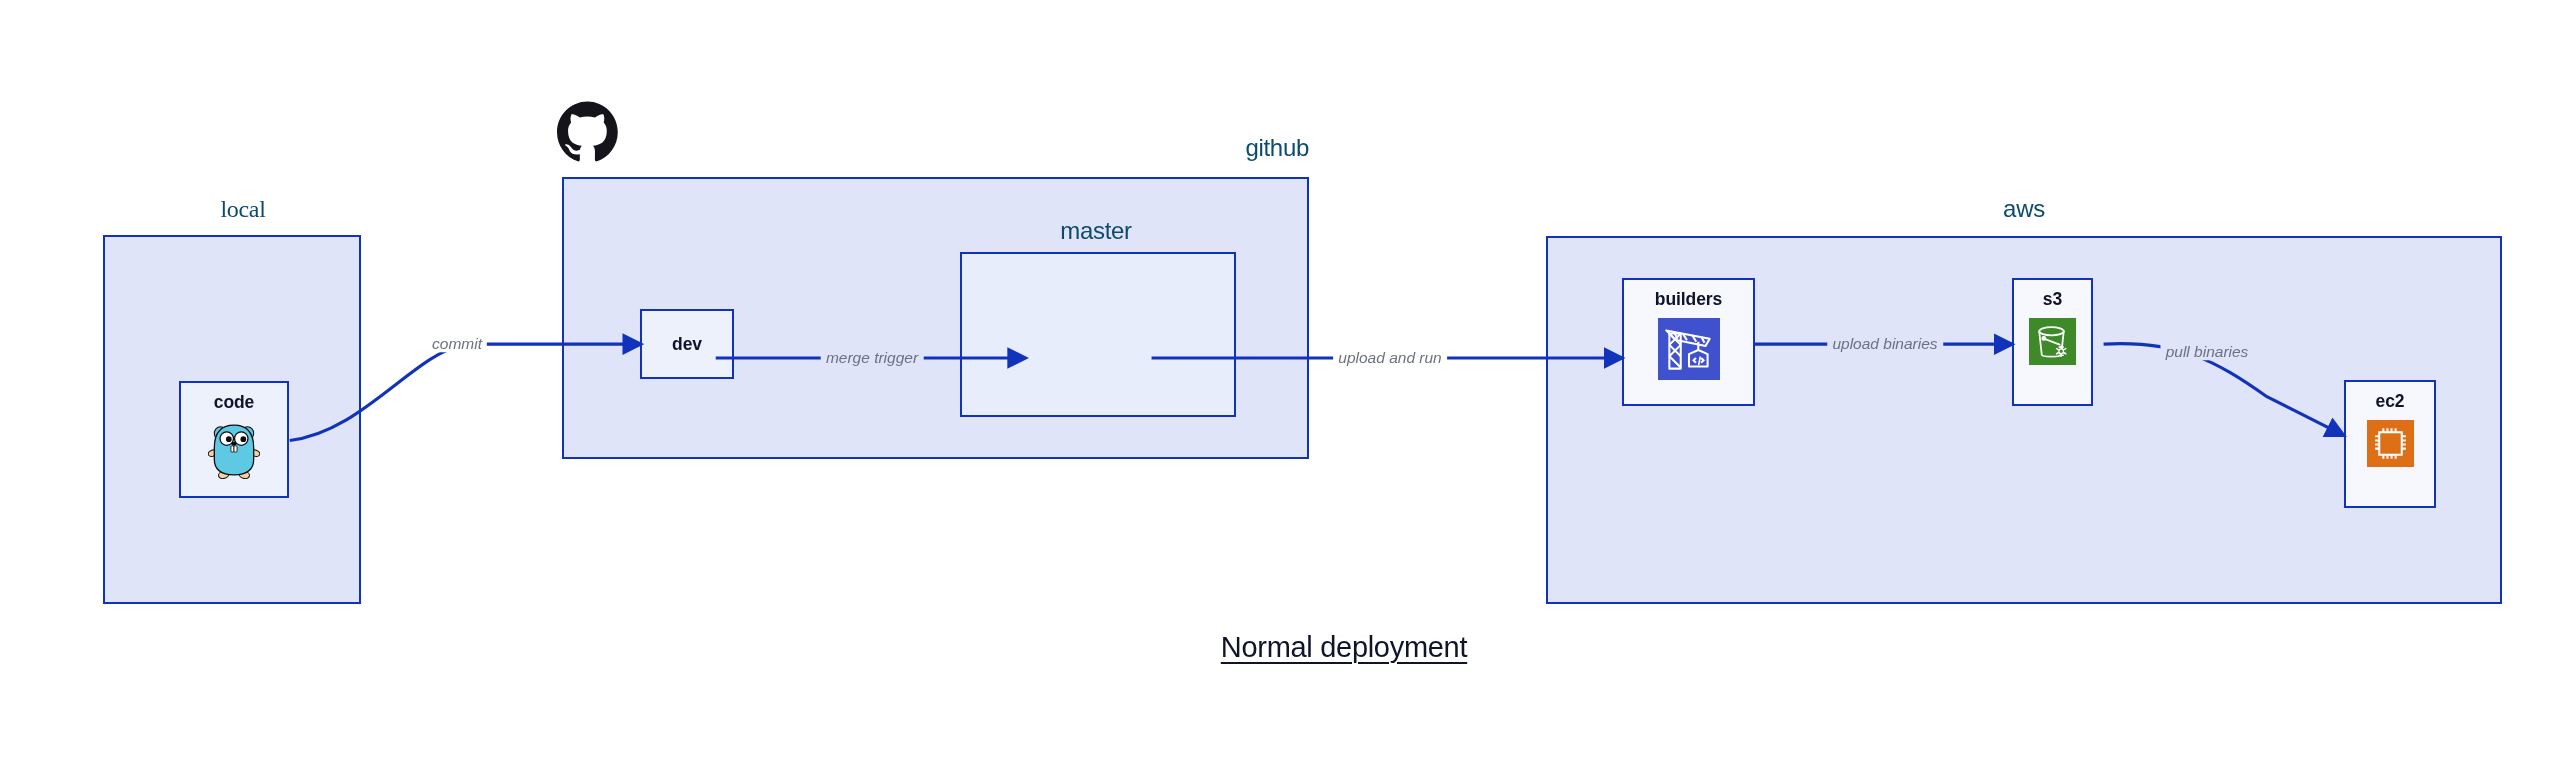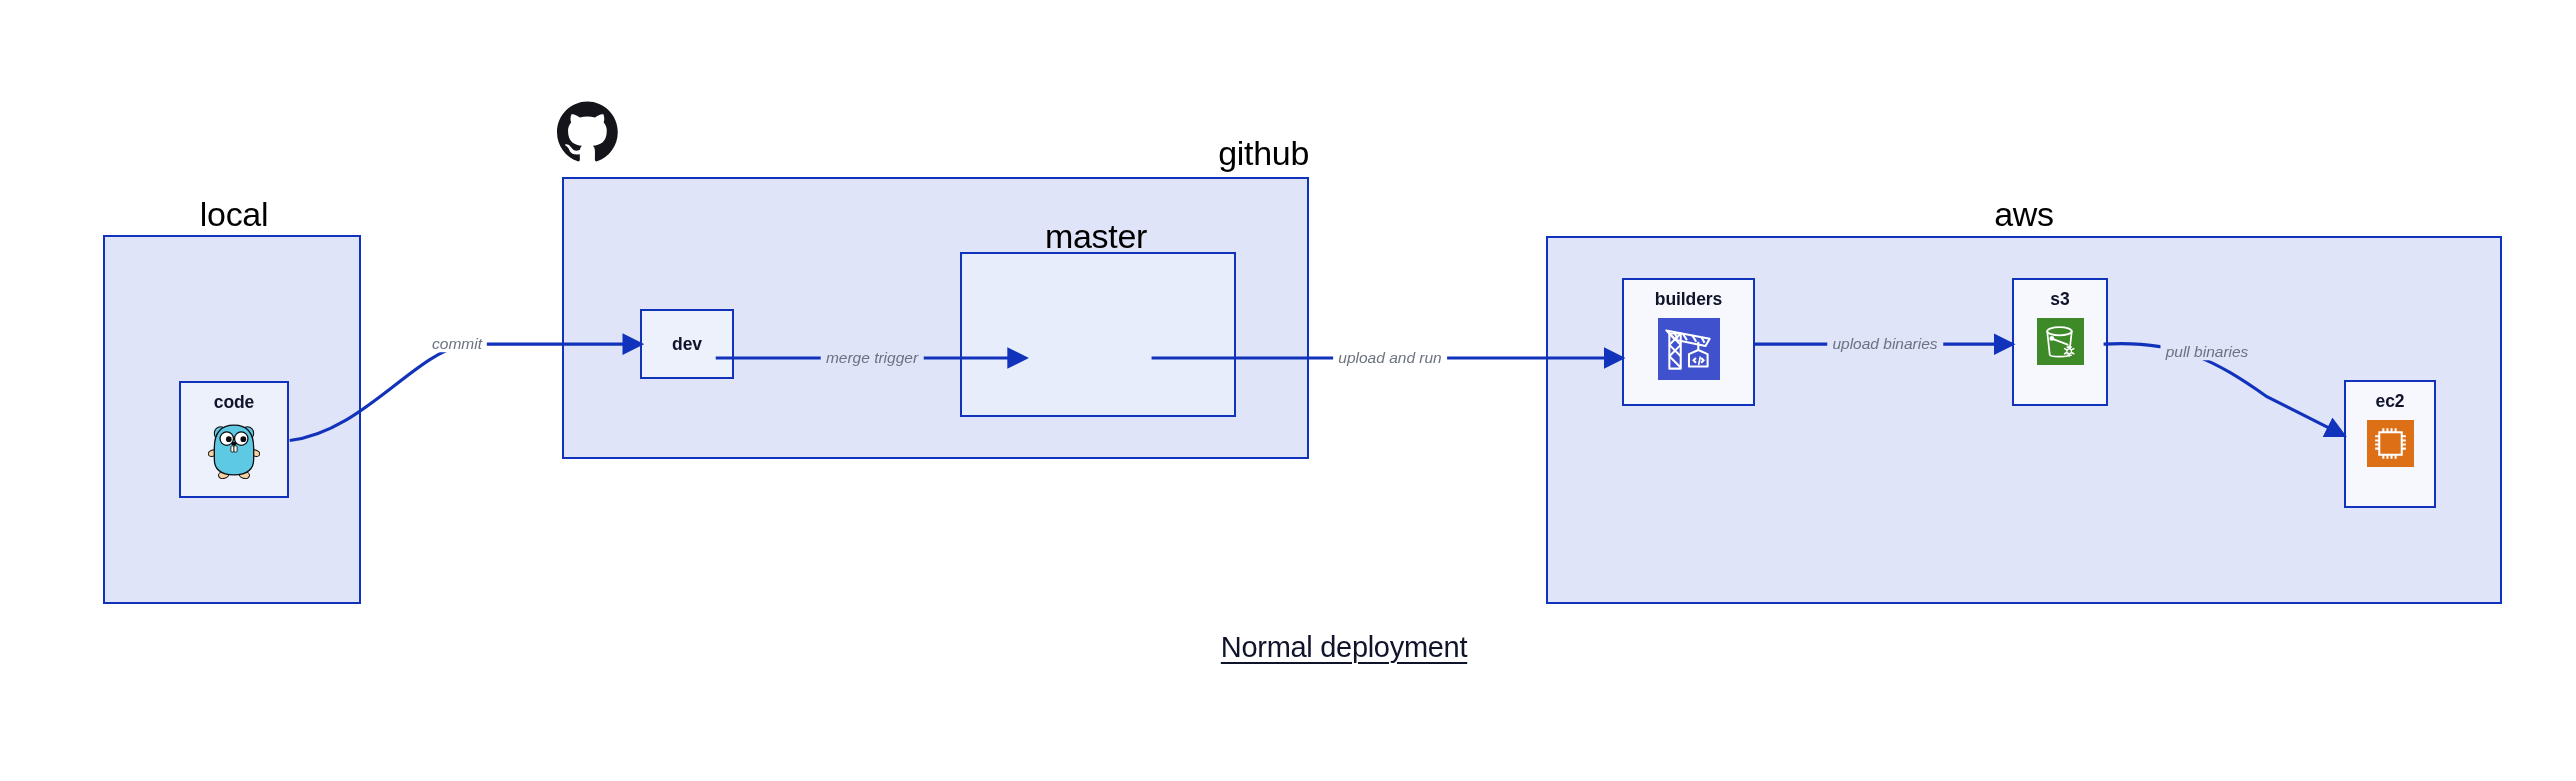"github" .group-title { color: #000000 -> #0c4a6e; font-size: 34px -> 24px }
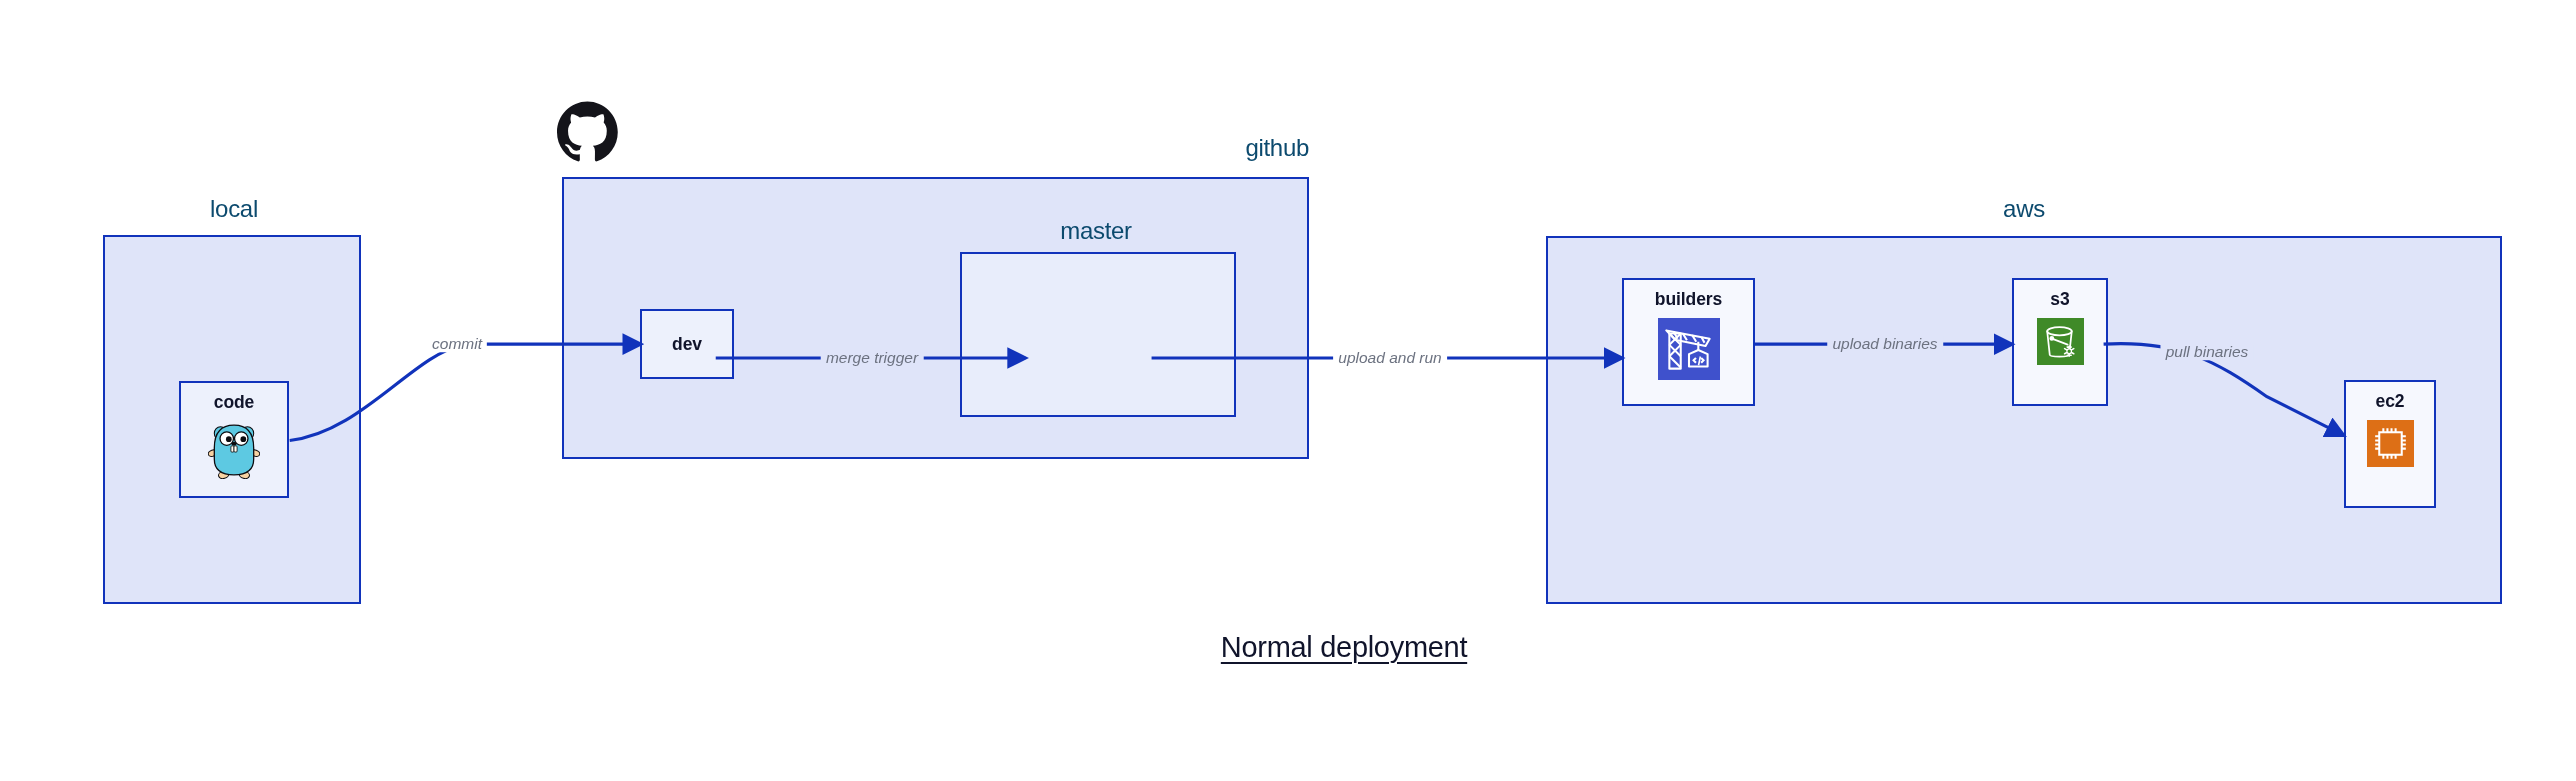"local" div.group-title { font-family: none -> Liberation Serif, serif; left: 234px -> 243px }
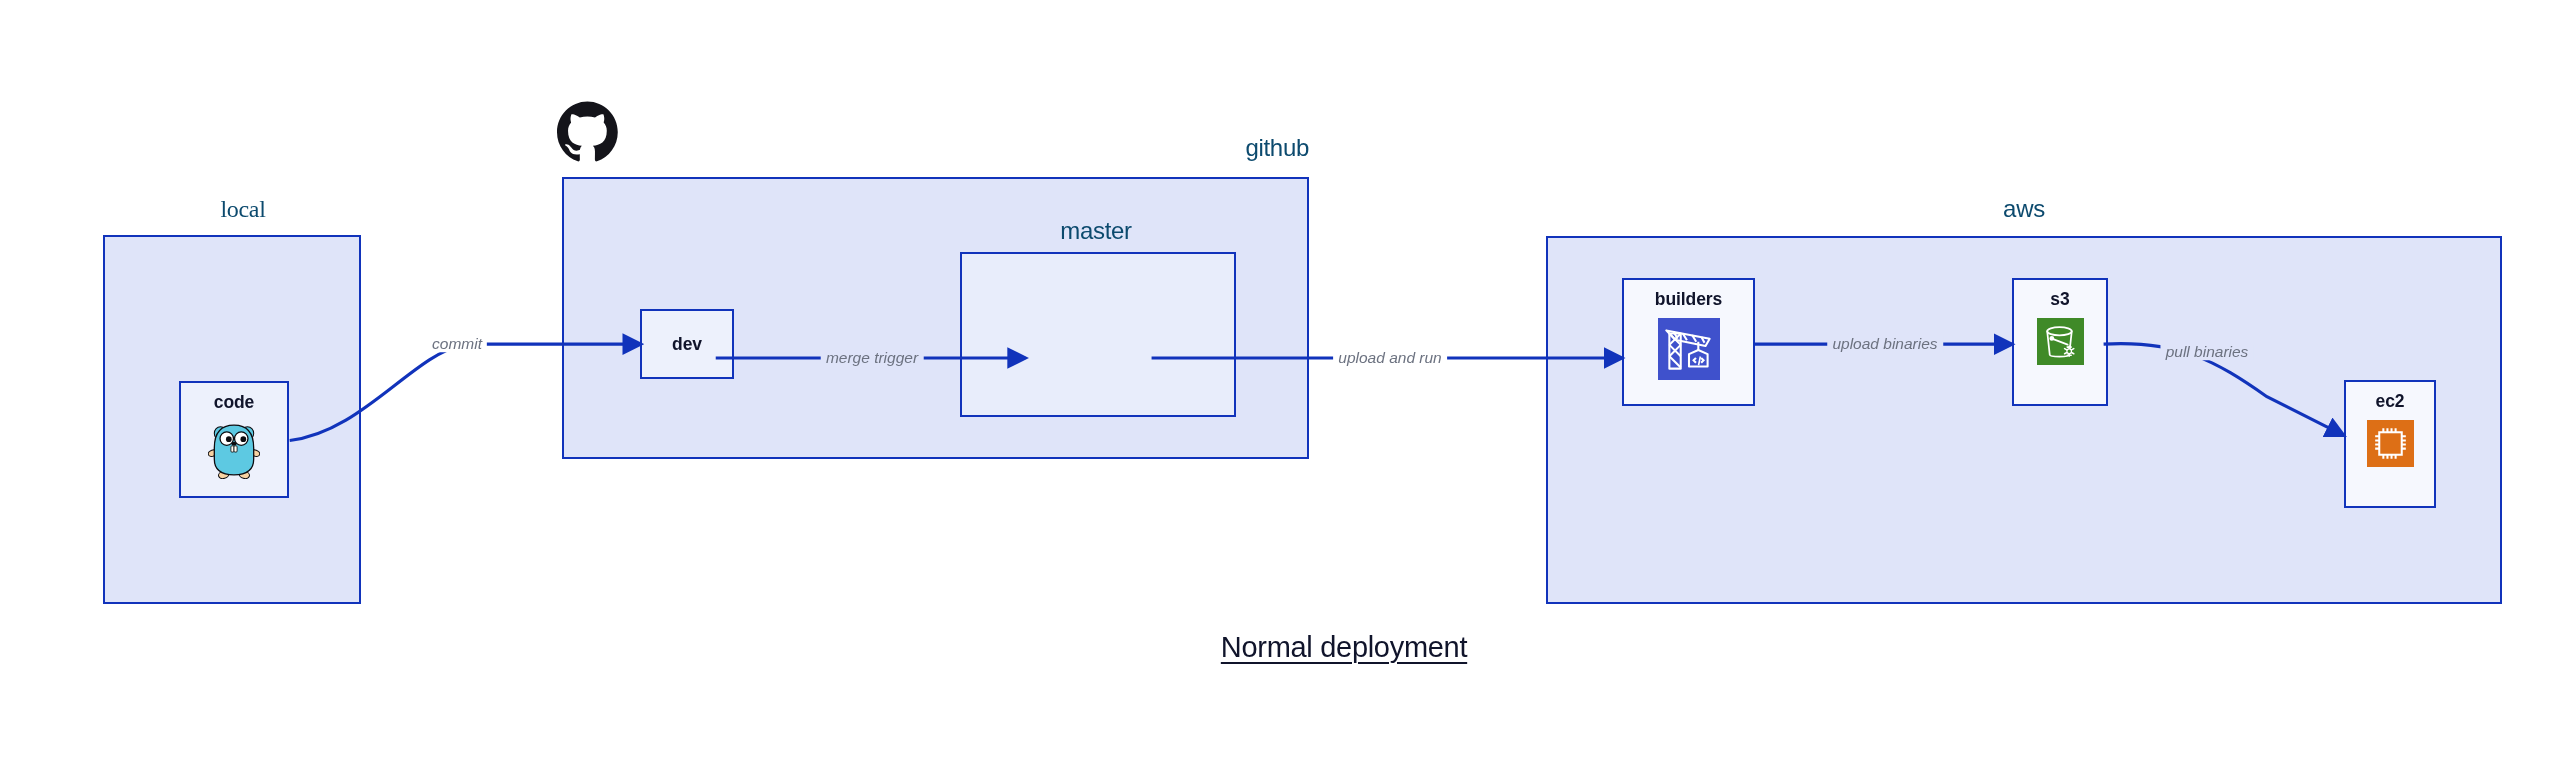"s3" div.node { width: 96px -> 81px }
